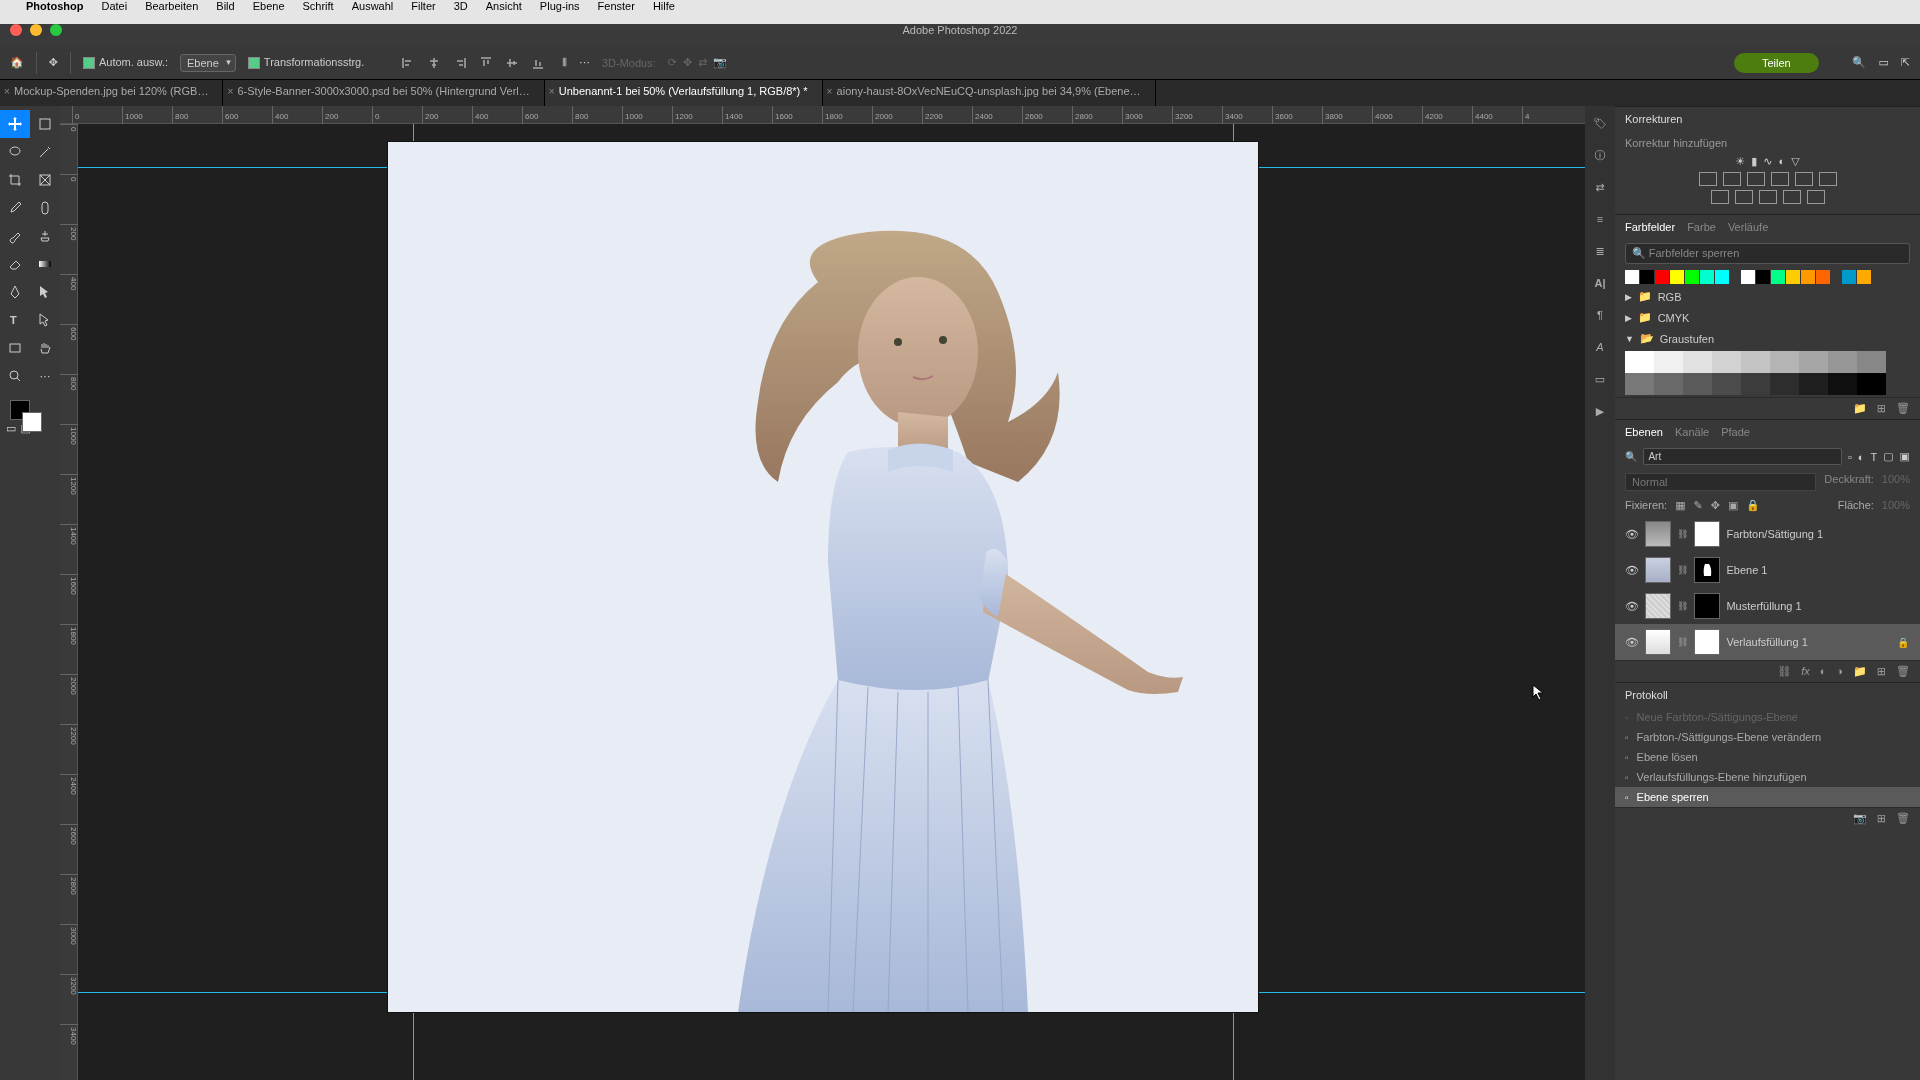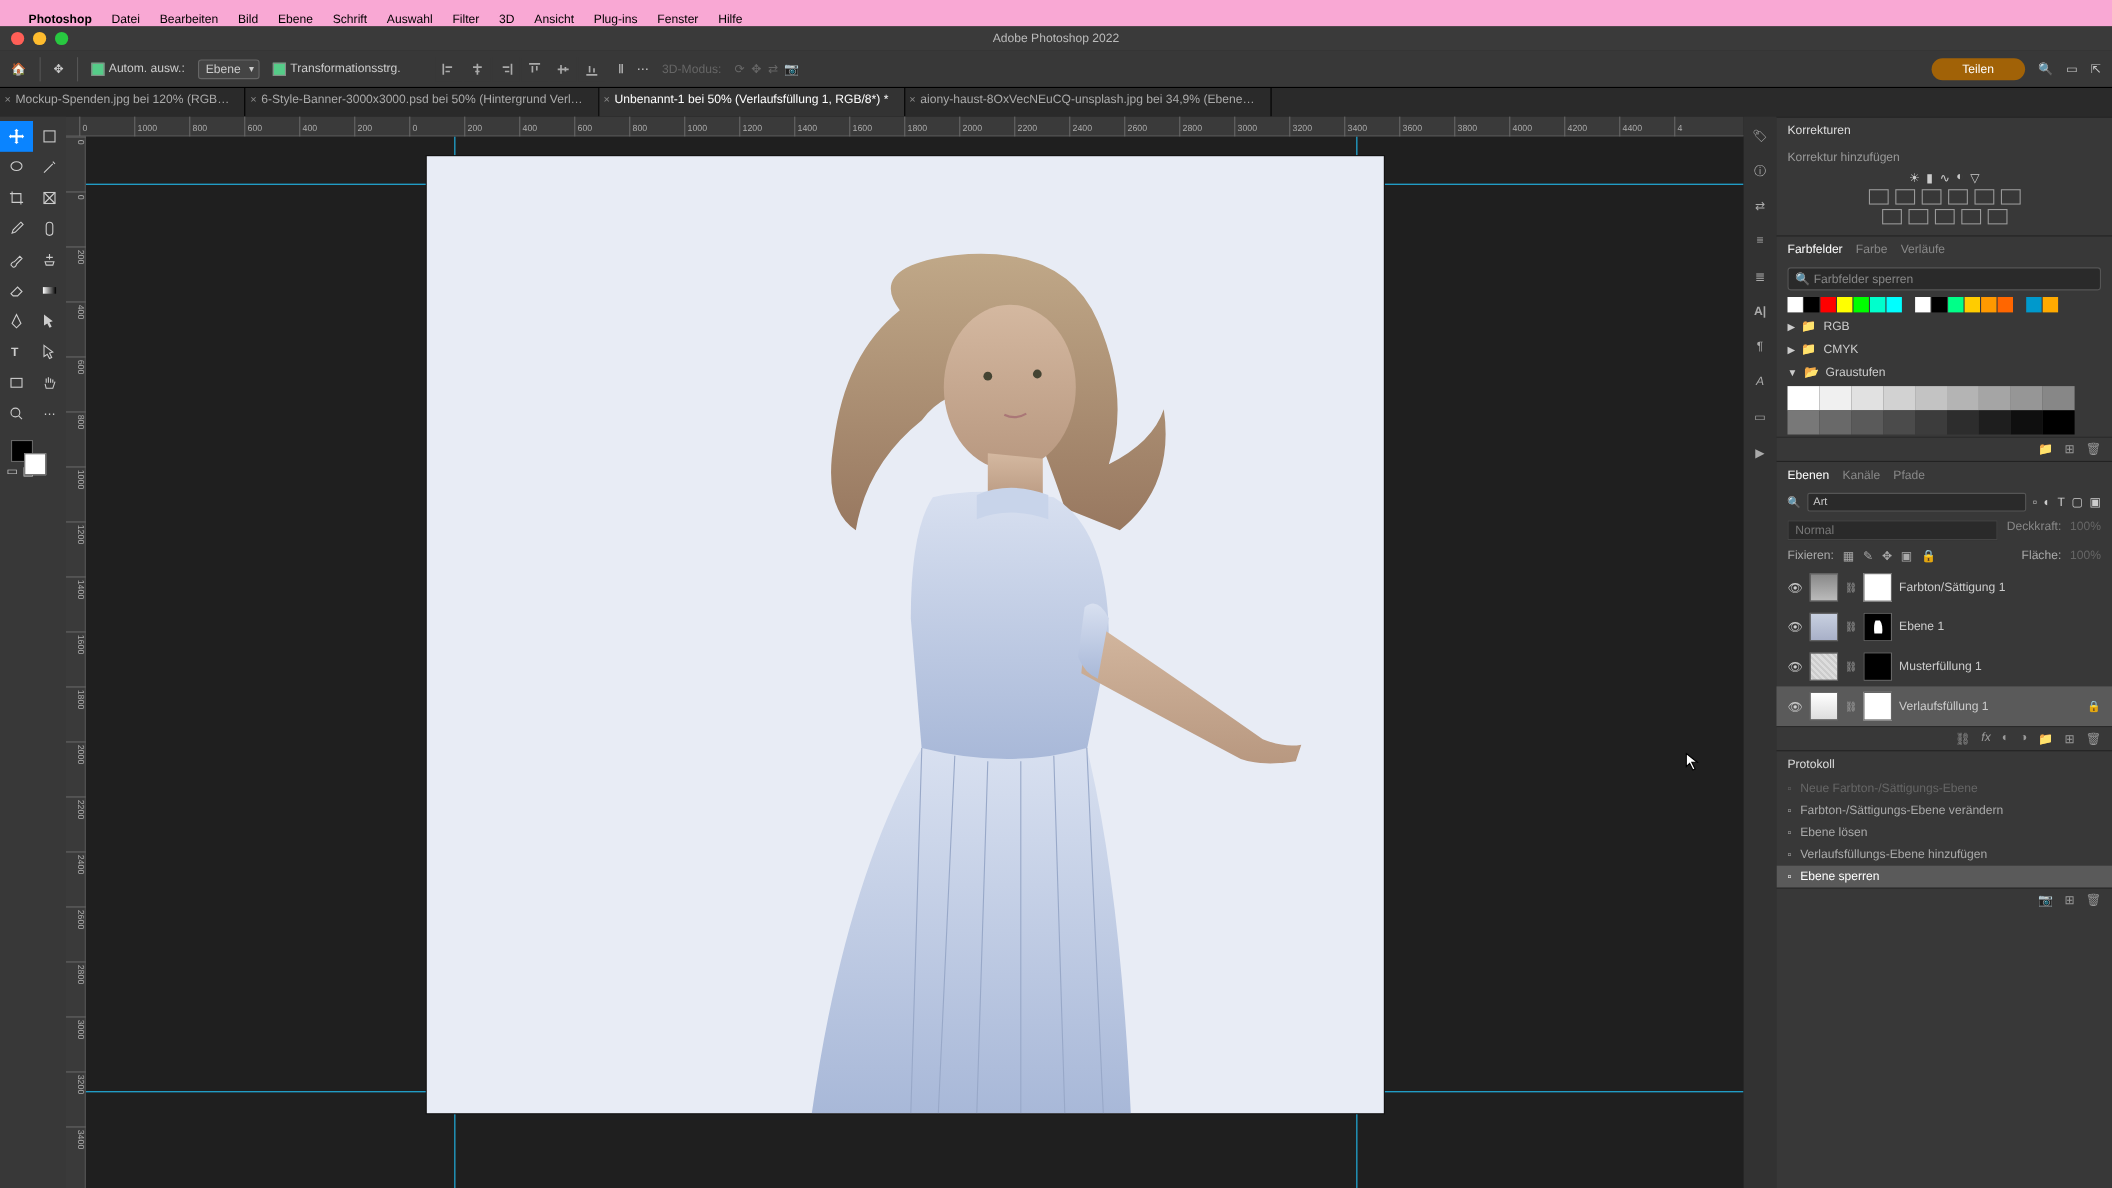"Photoshop" .menubar { align-items: flex-end -> flex-start; background: #f9a8d4 -> #e5e5e5 }
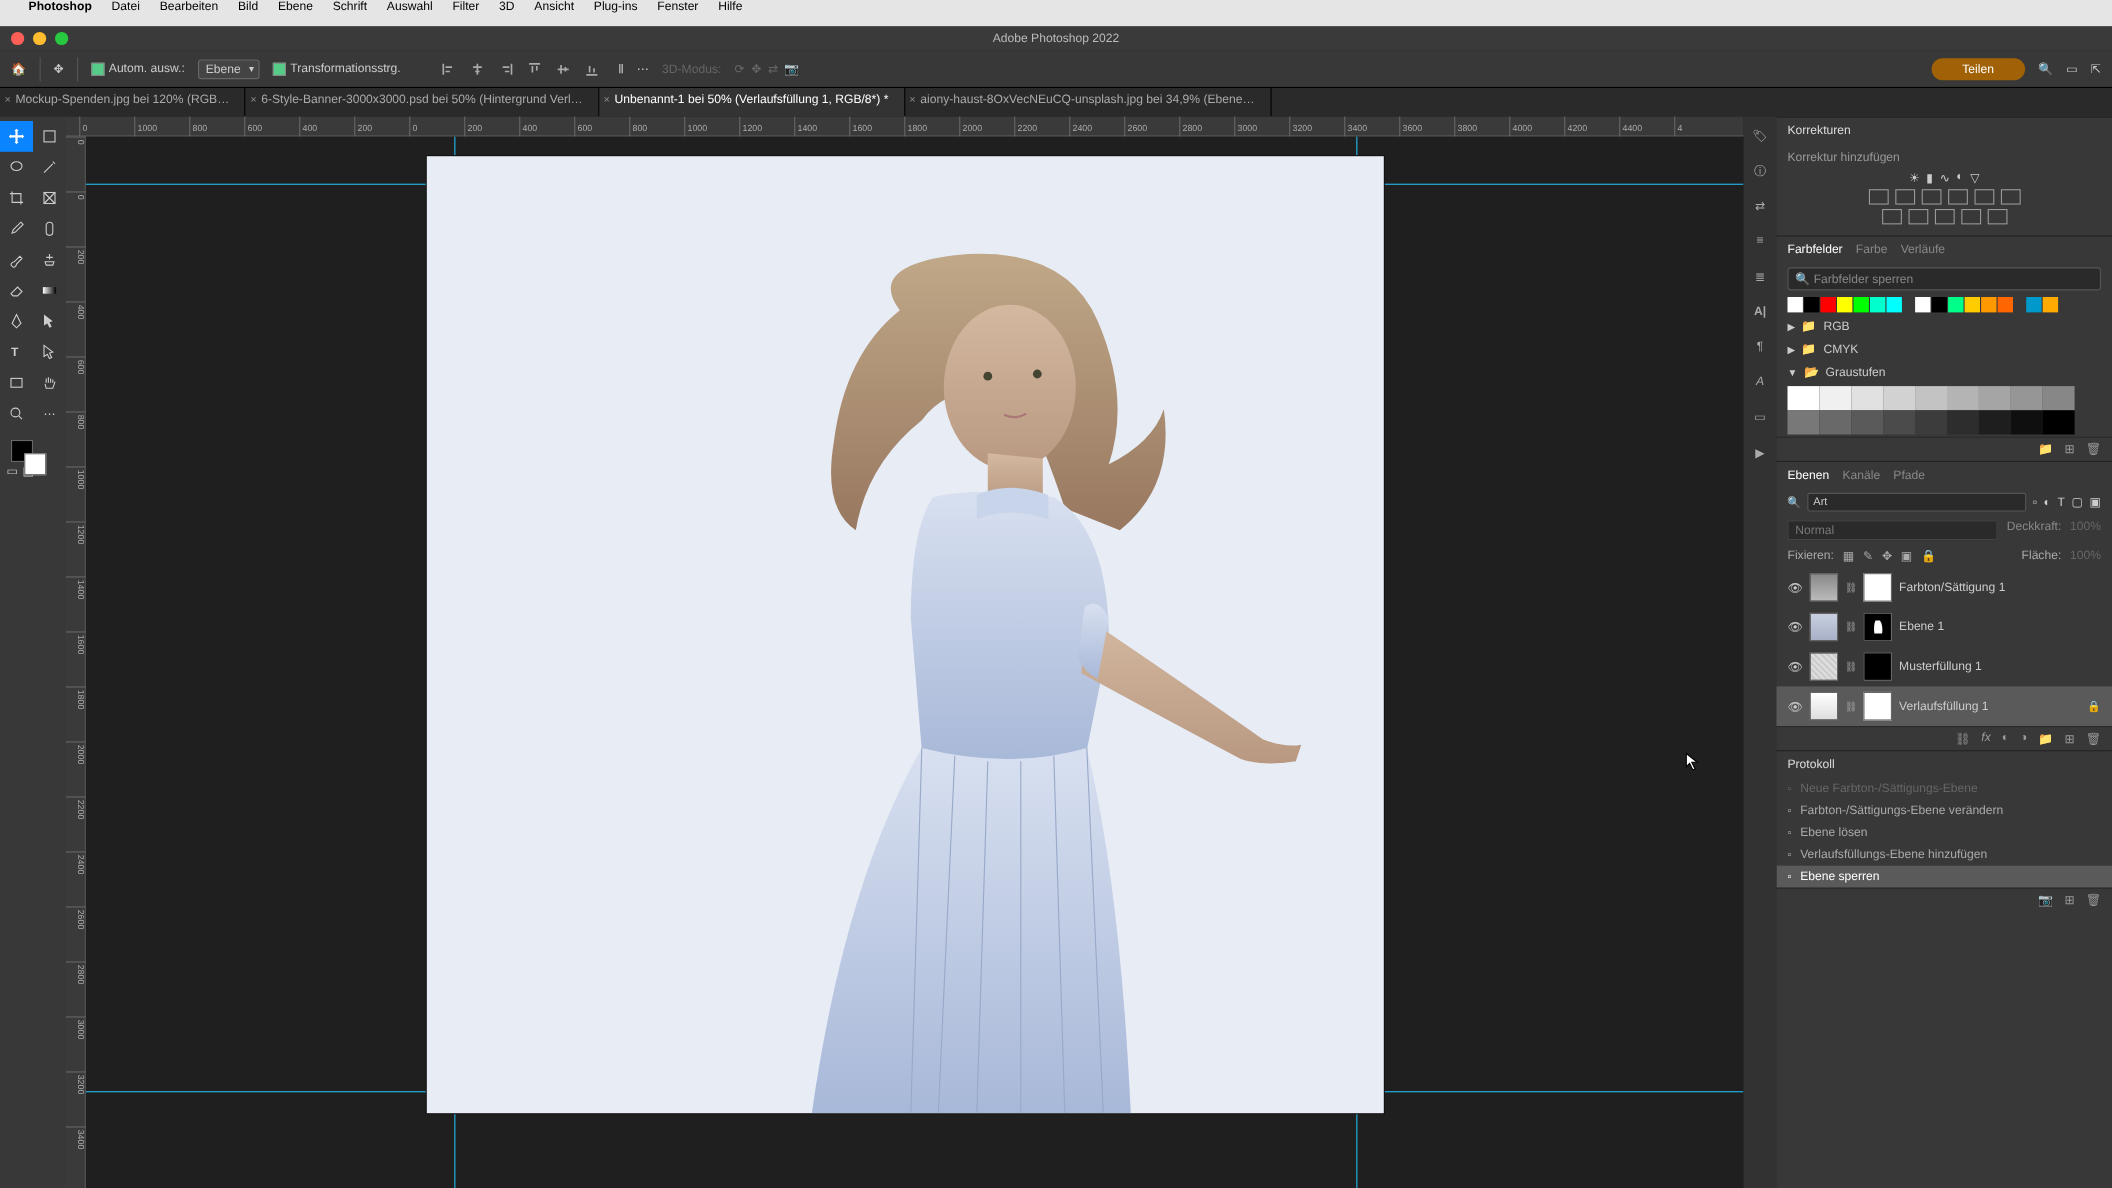"Adobe Photoshop 2022" .titlebar { align-items: center -> none }
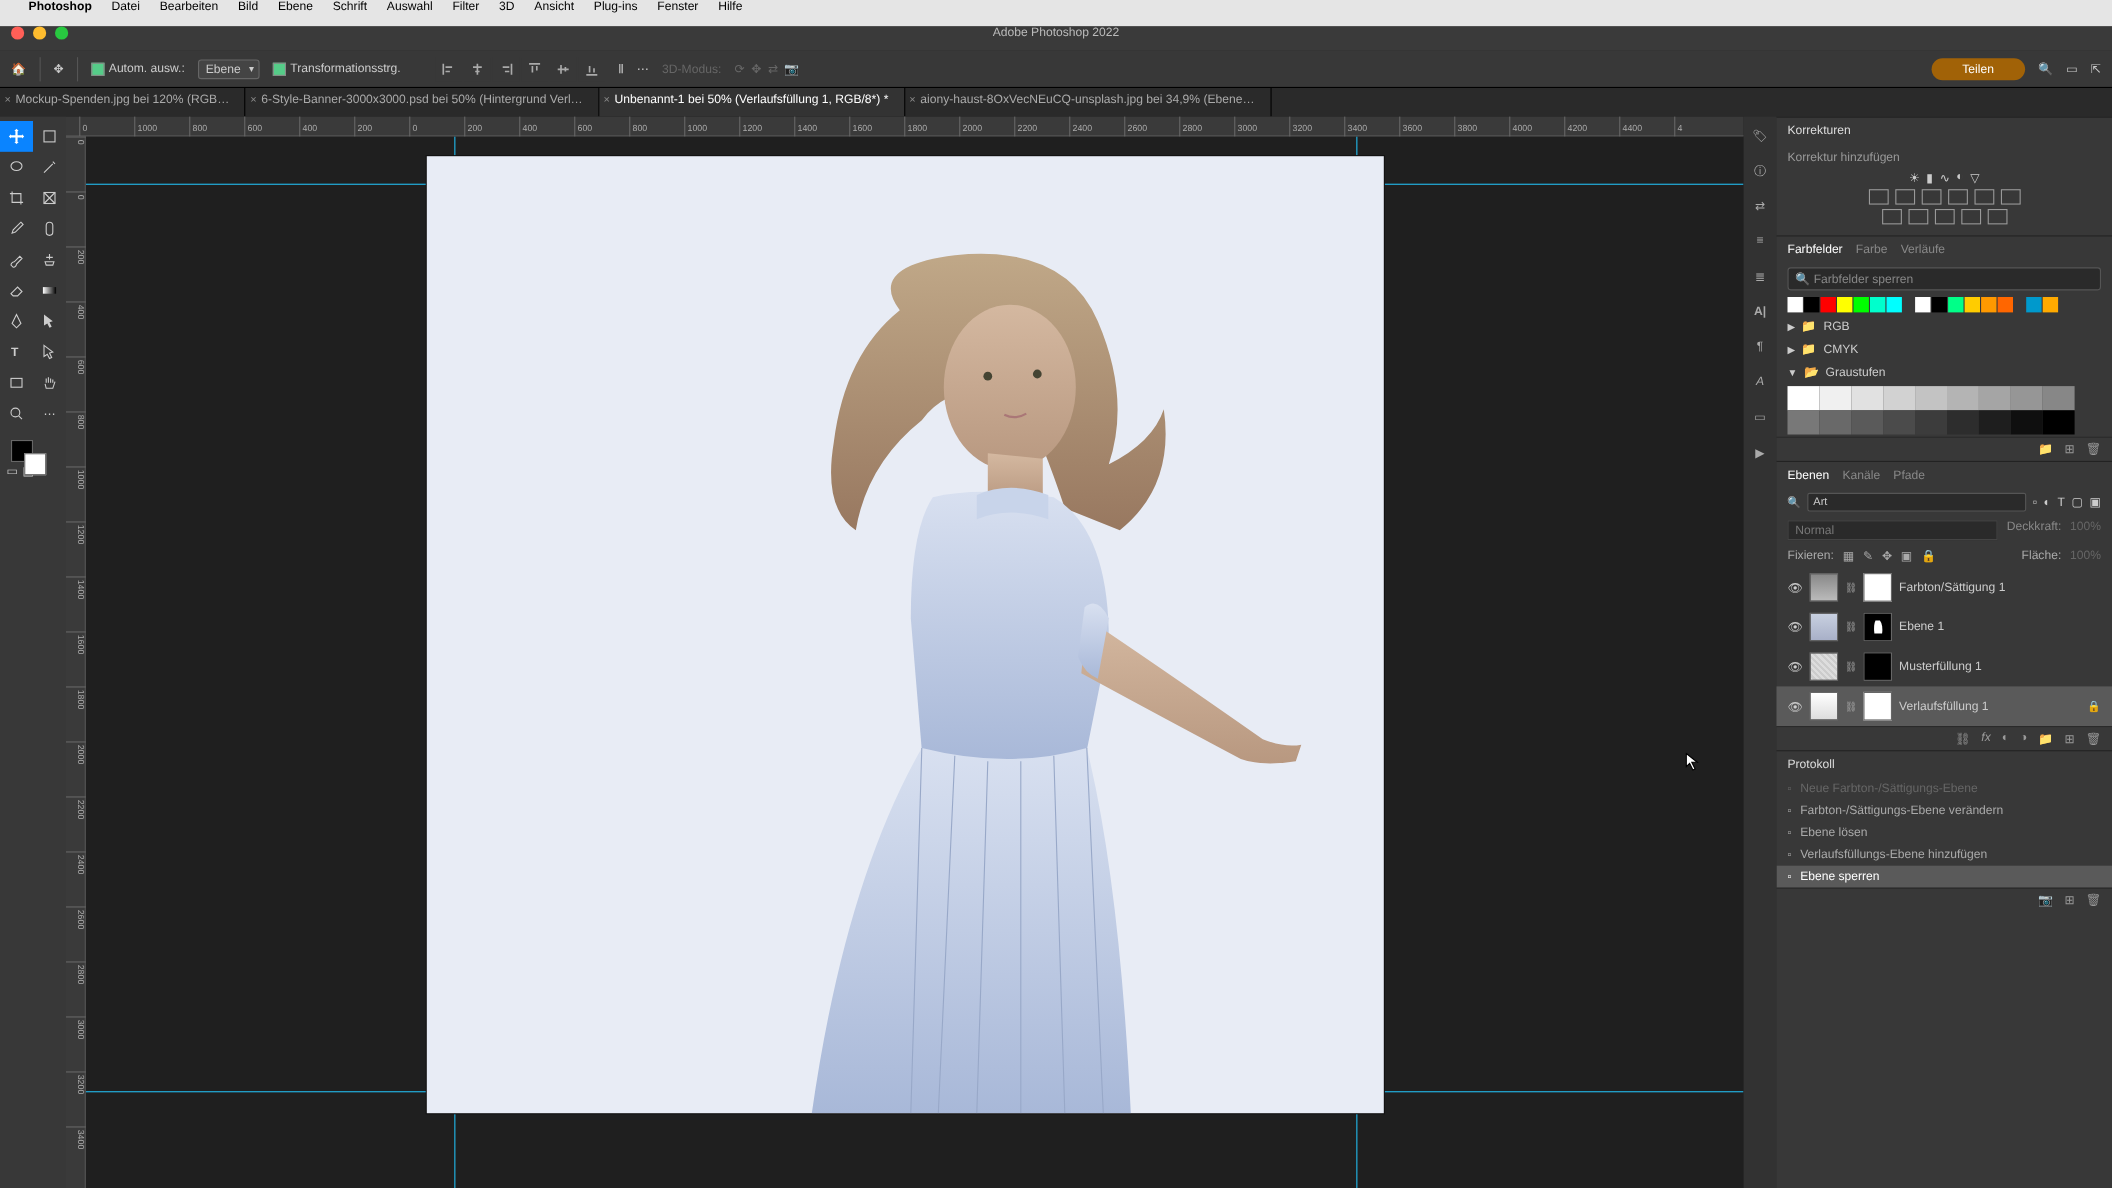"Teilen" .share { background: #a16207 -> #4d7c0f; margin-right: 0 -> 22px }
